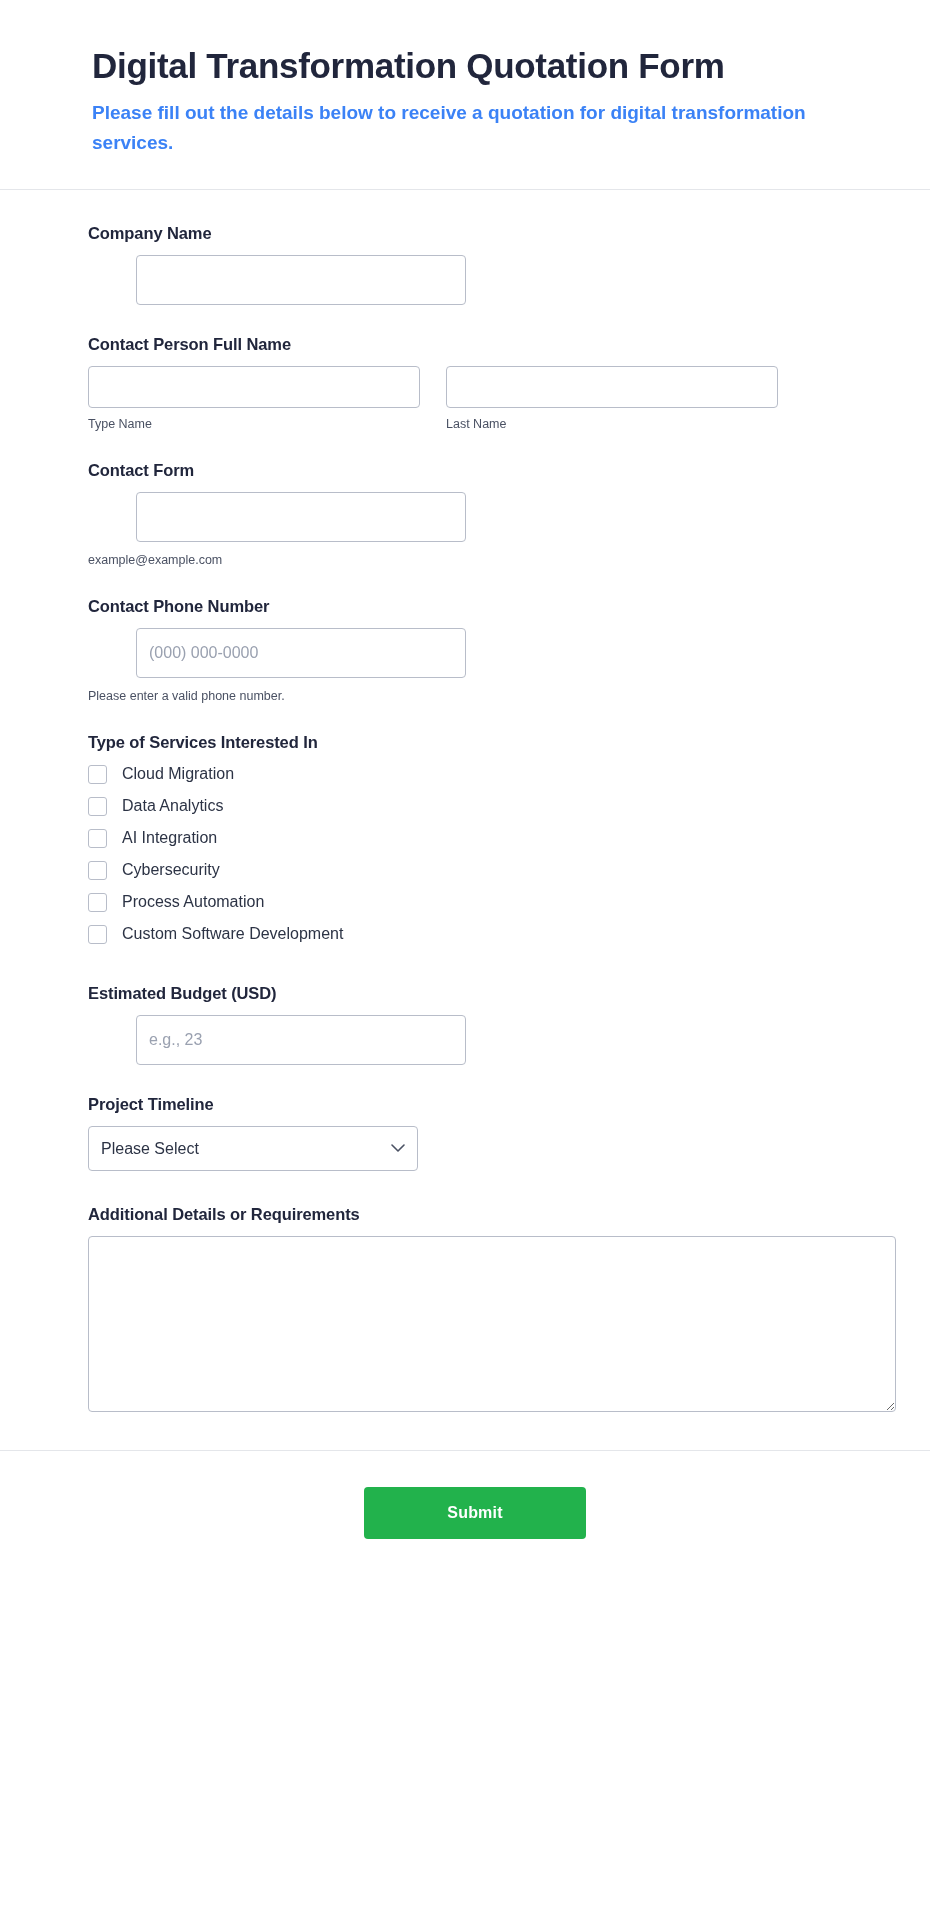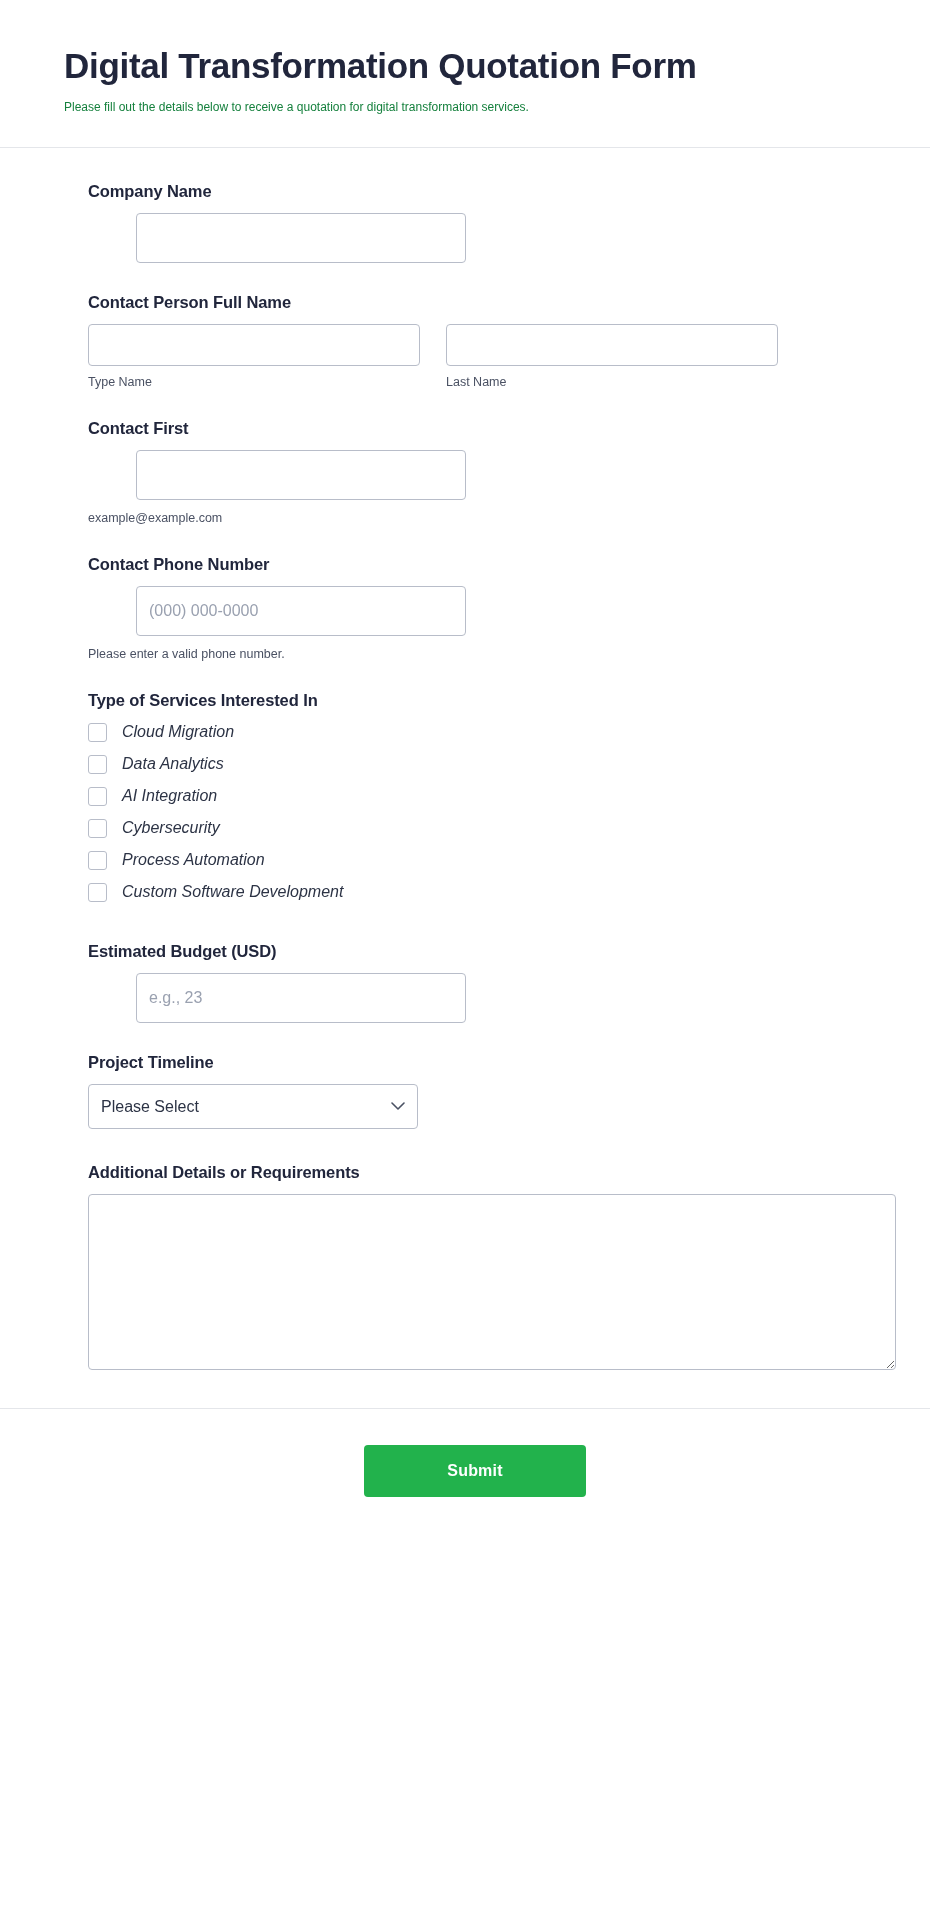"Digital Transformation Quotation Form" .form-header { padding: 44px 64px 30px 64px -> 44px 64px 30px 92px }
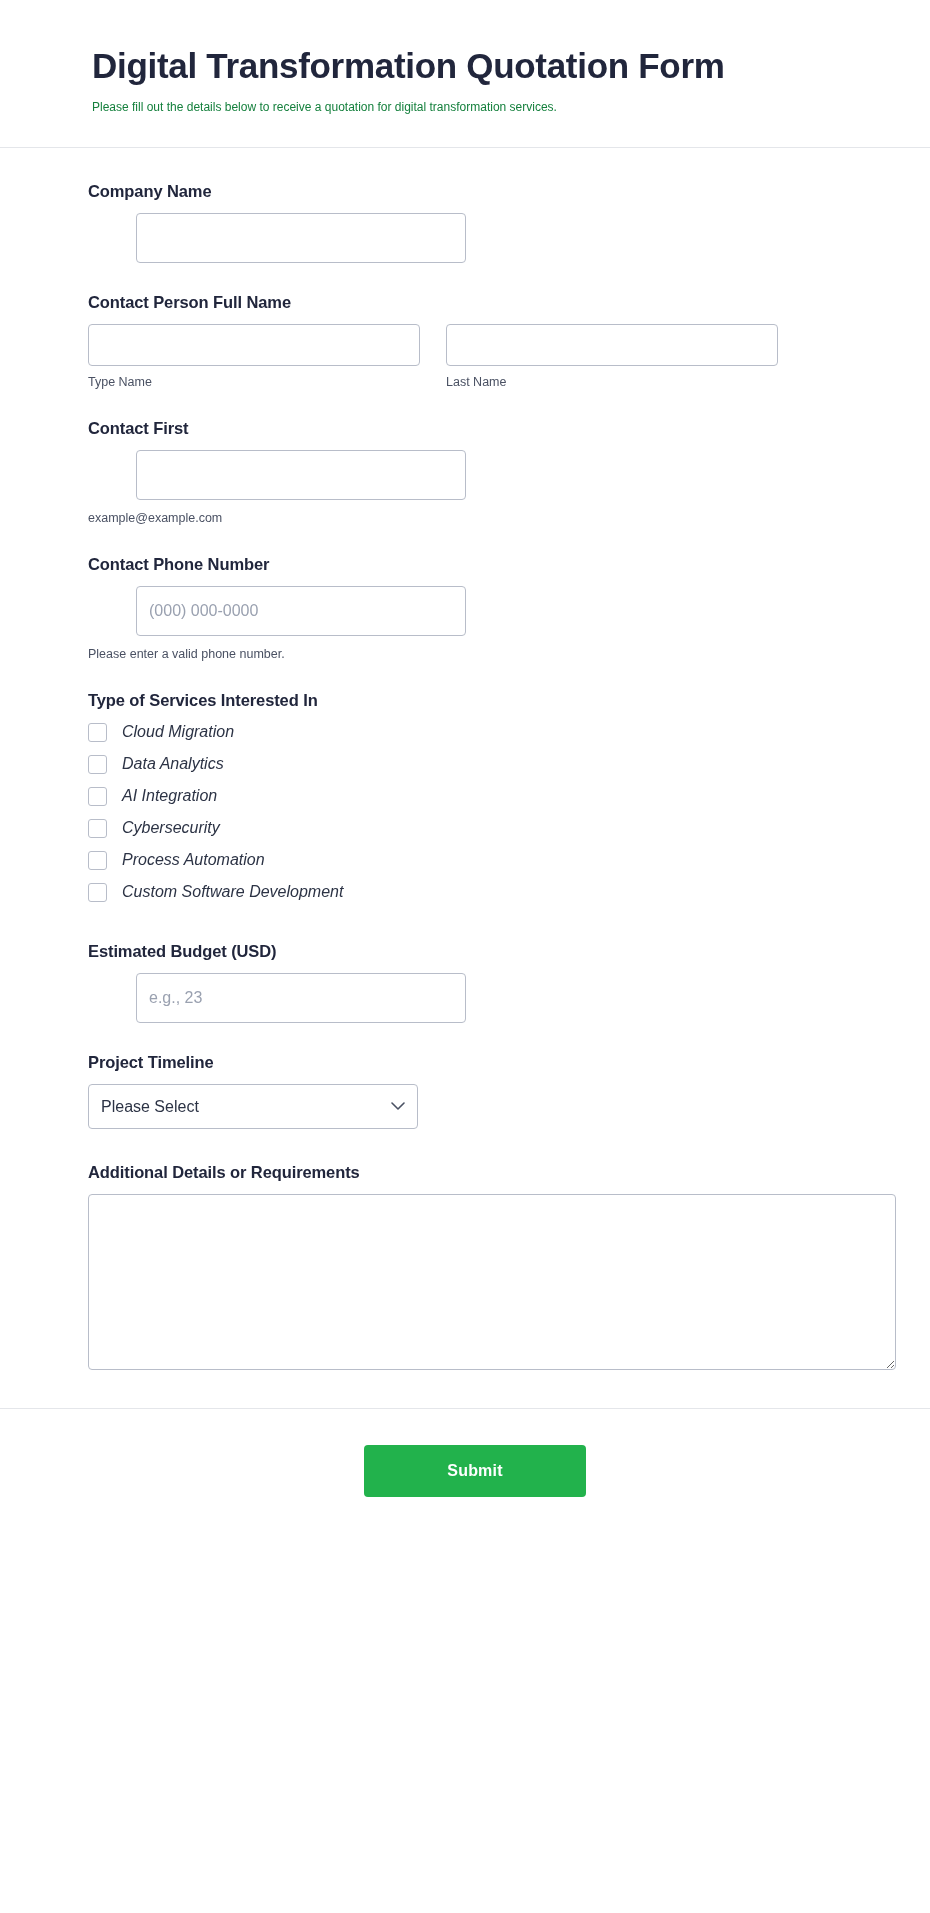"Please fill out the details" .form-subtitle { color: #15803d -> #3b82f6; font-size: 12px -> 19px; font-weight: normal -> bold }
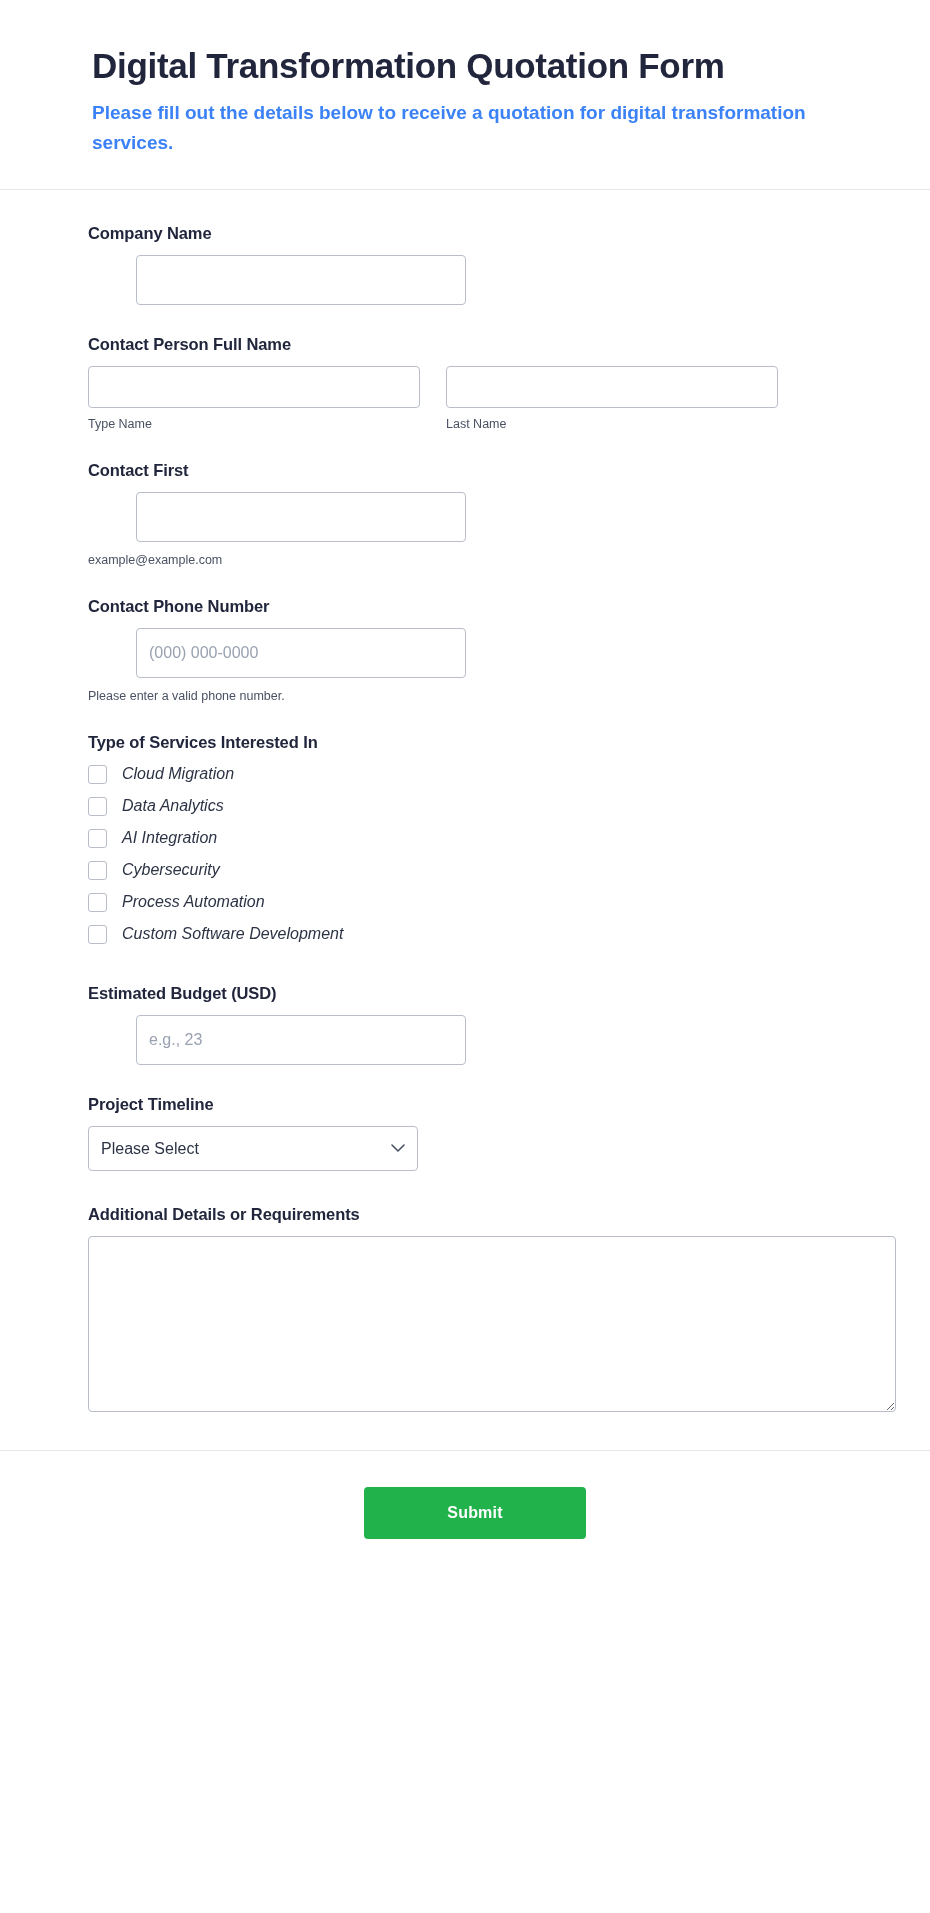"Contact First" label.field-label { text: First -> Form }
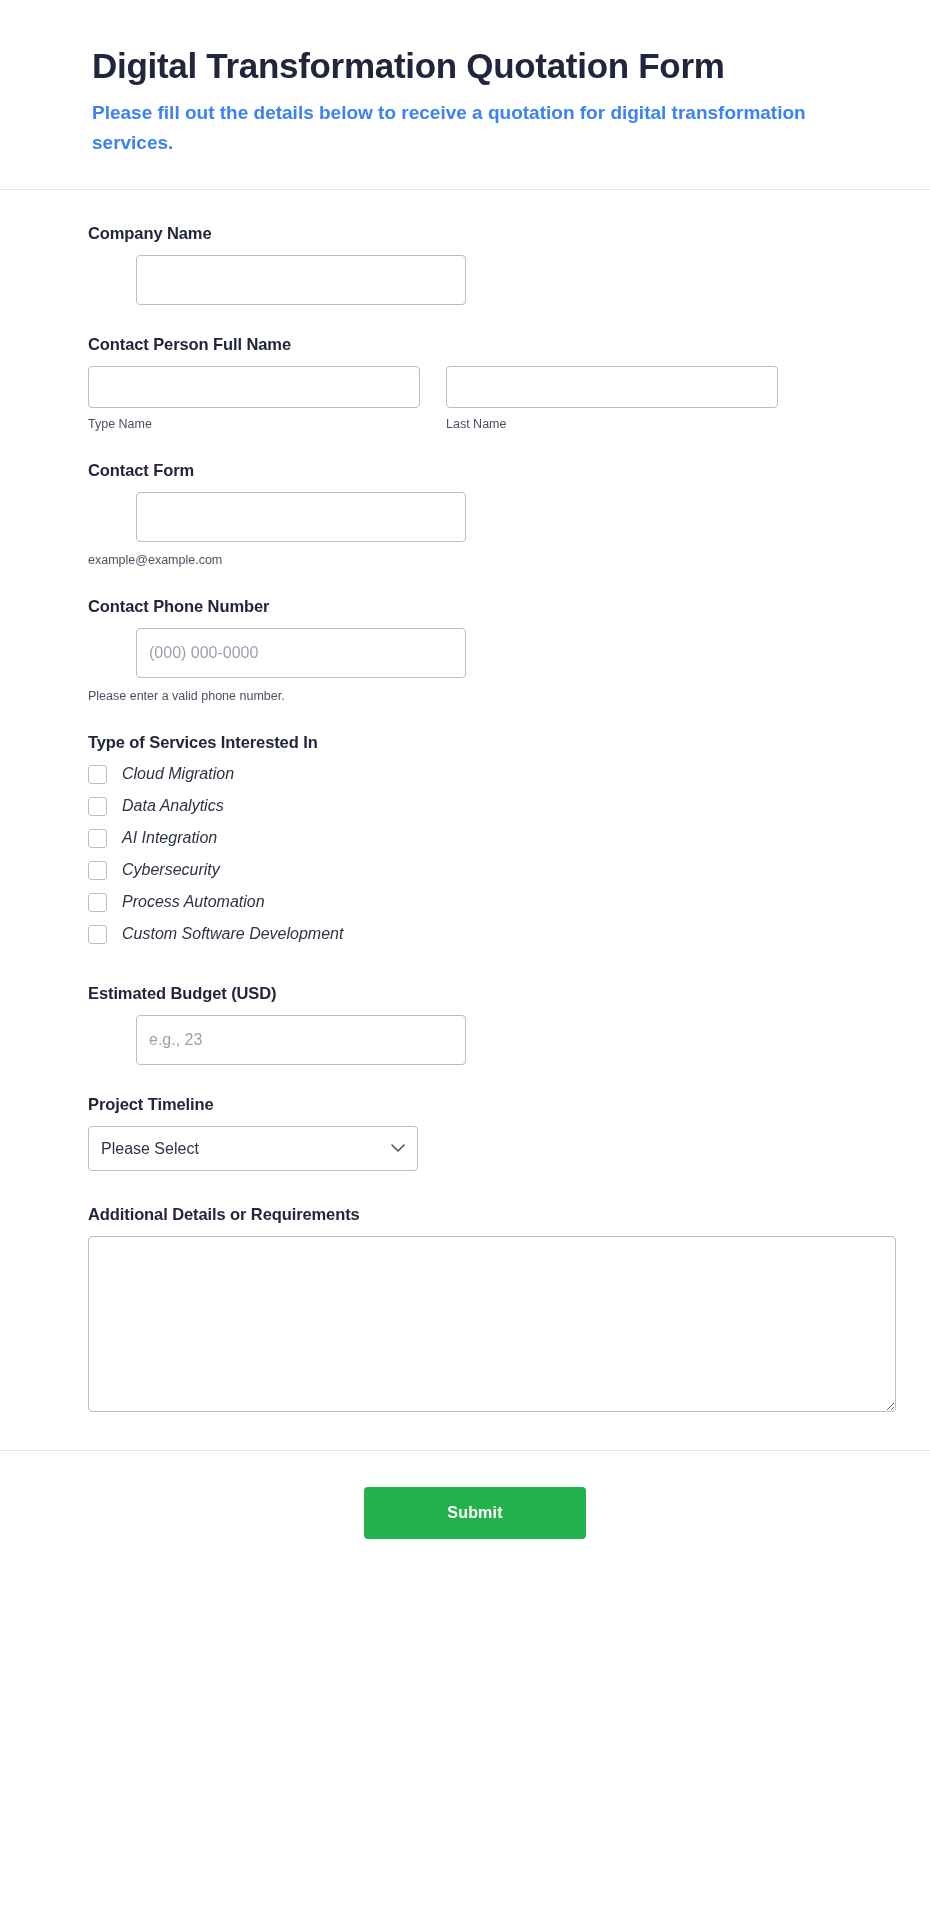"Cloud Migration" .checkbox-list { font-style: italic -> none }
